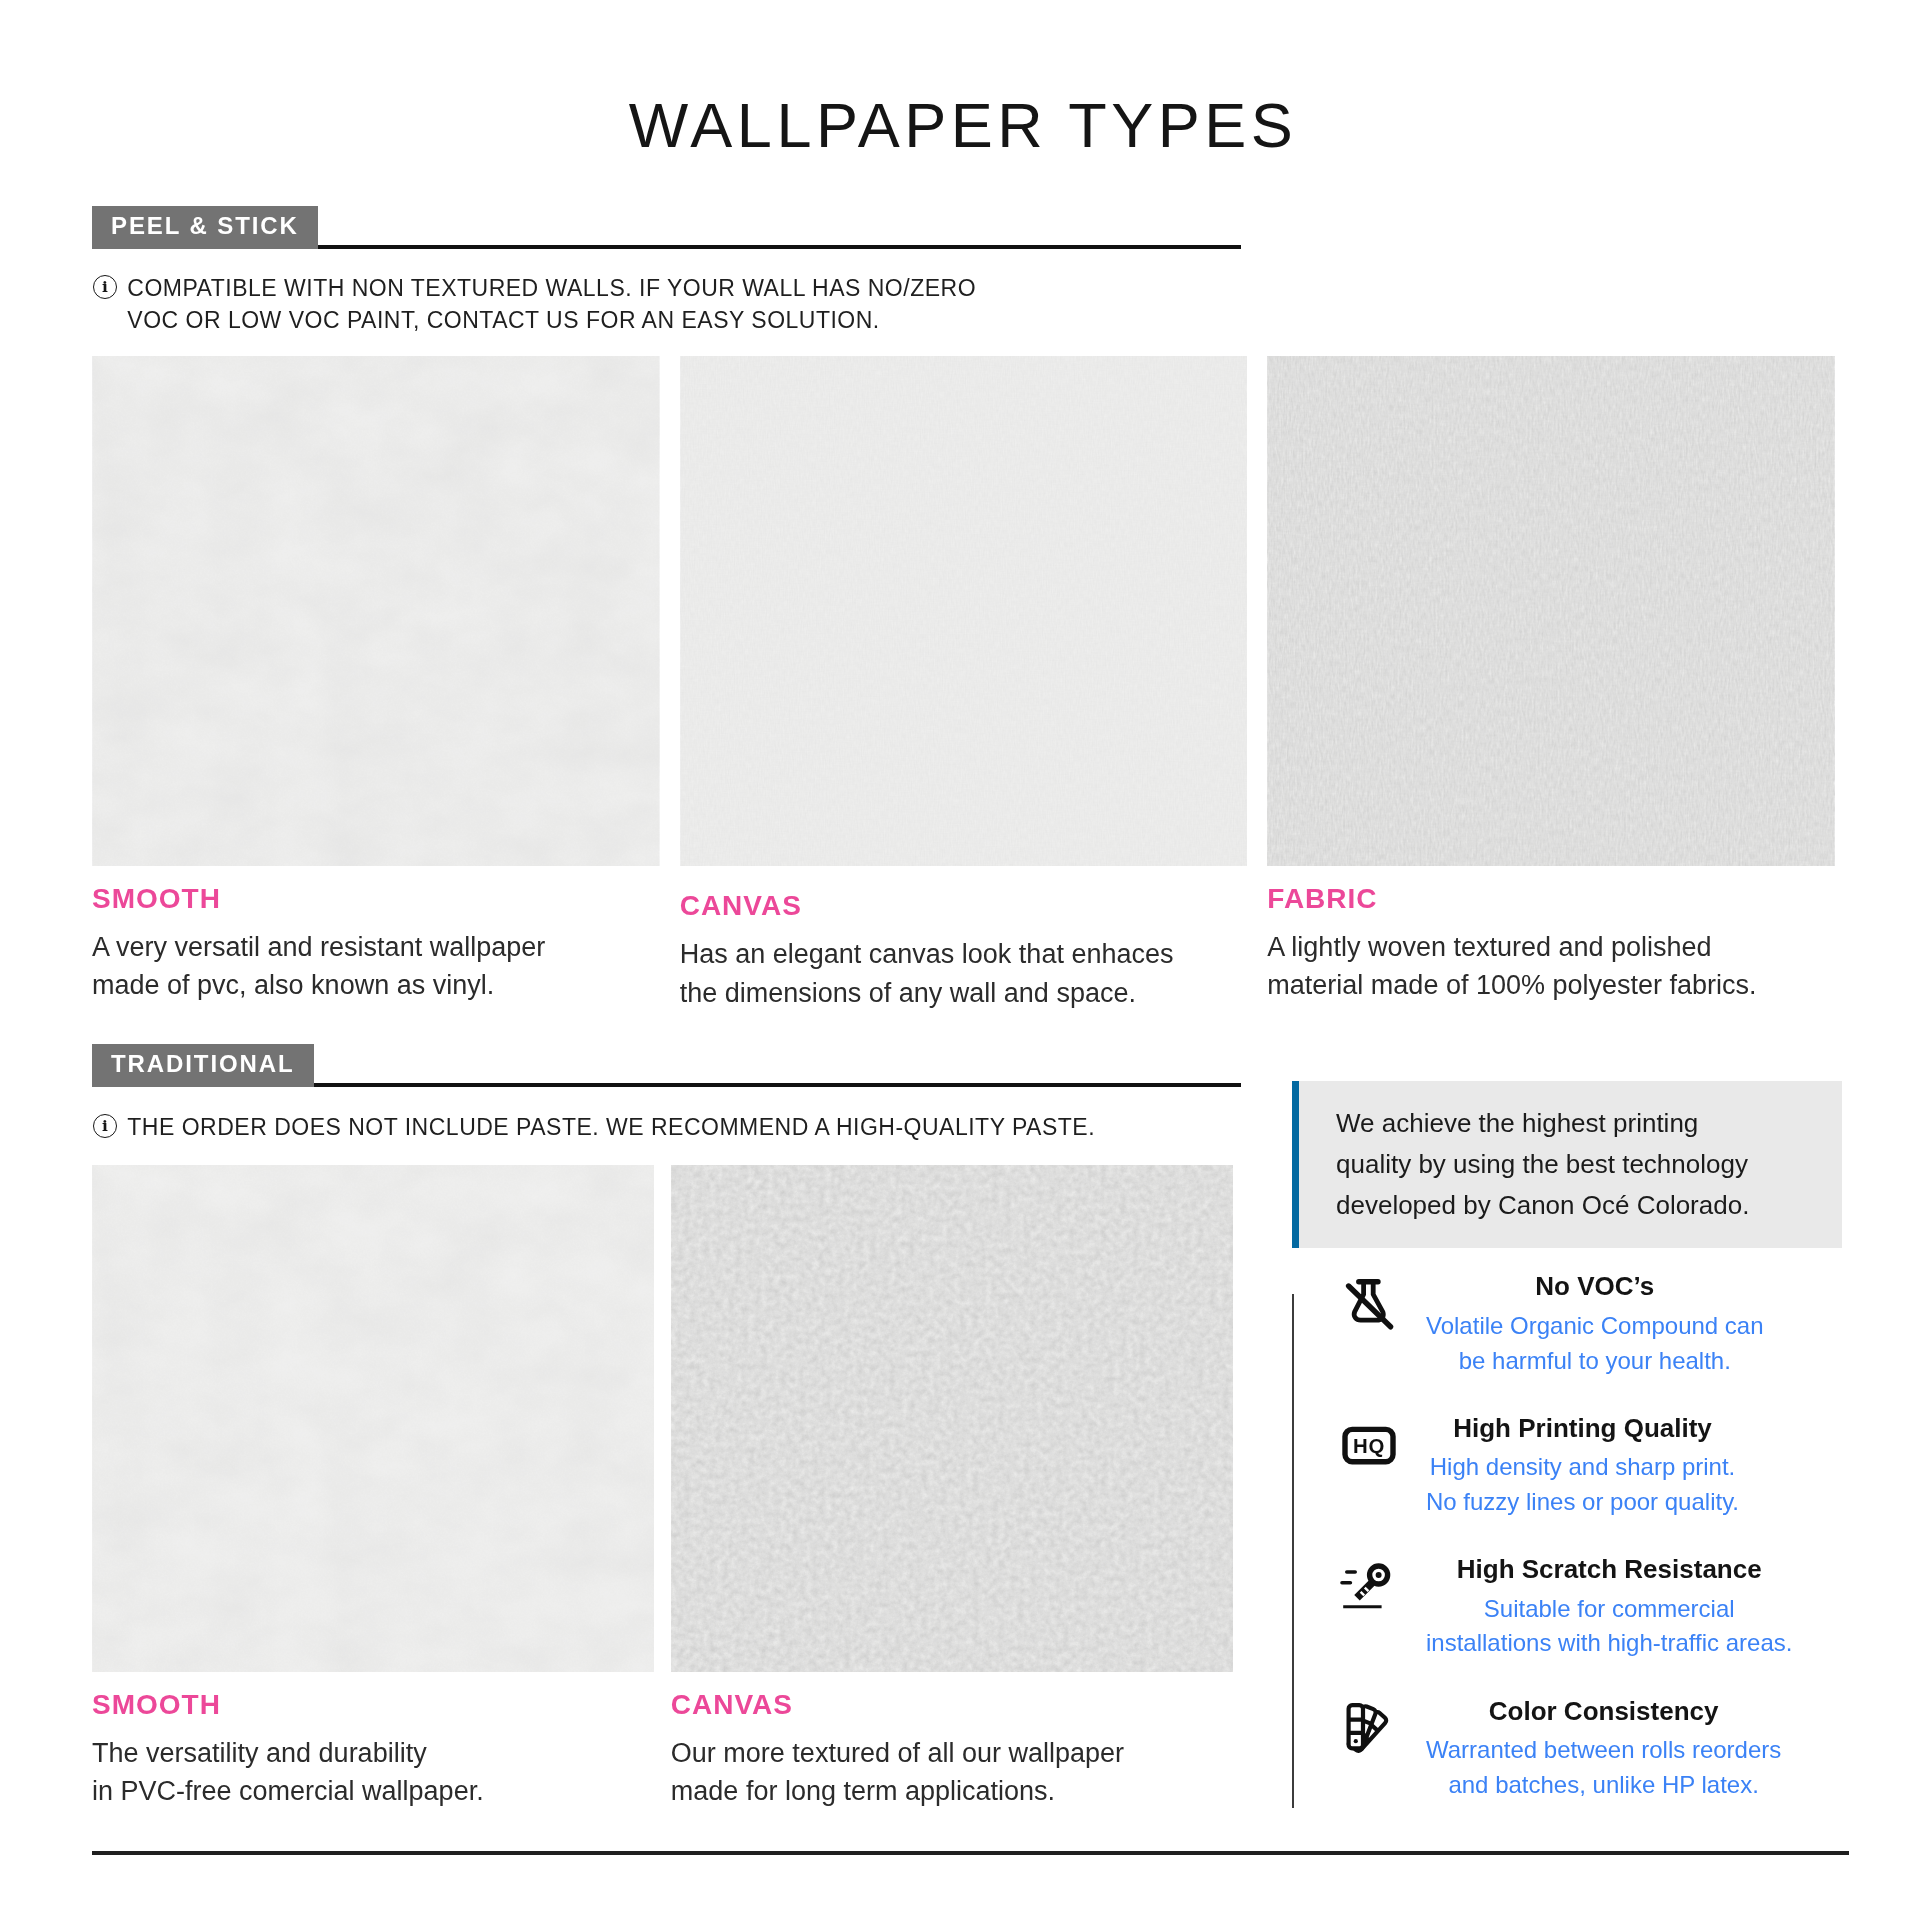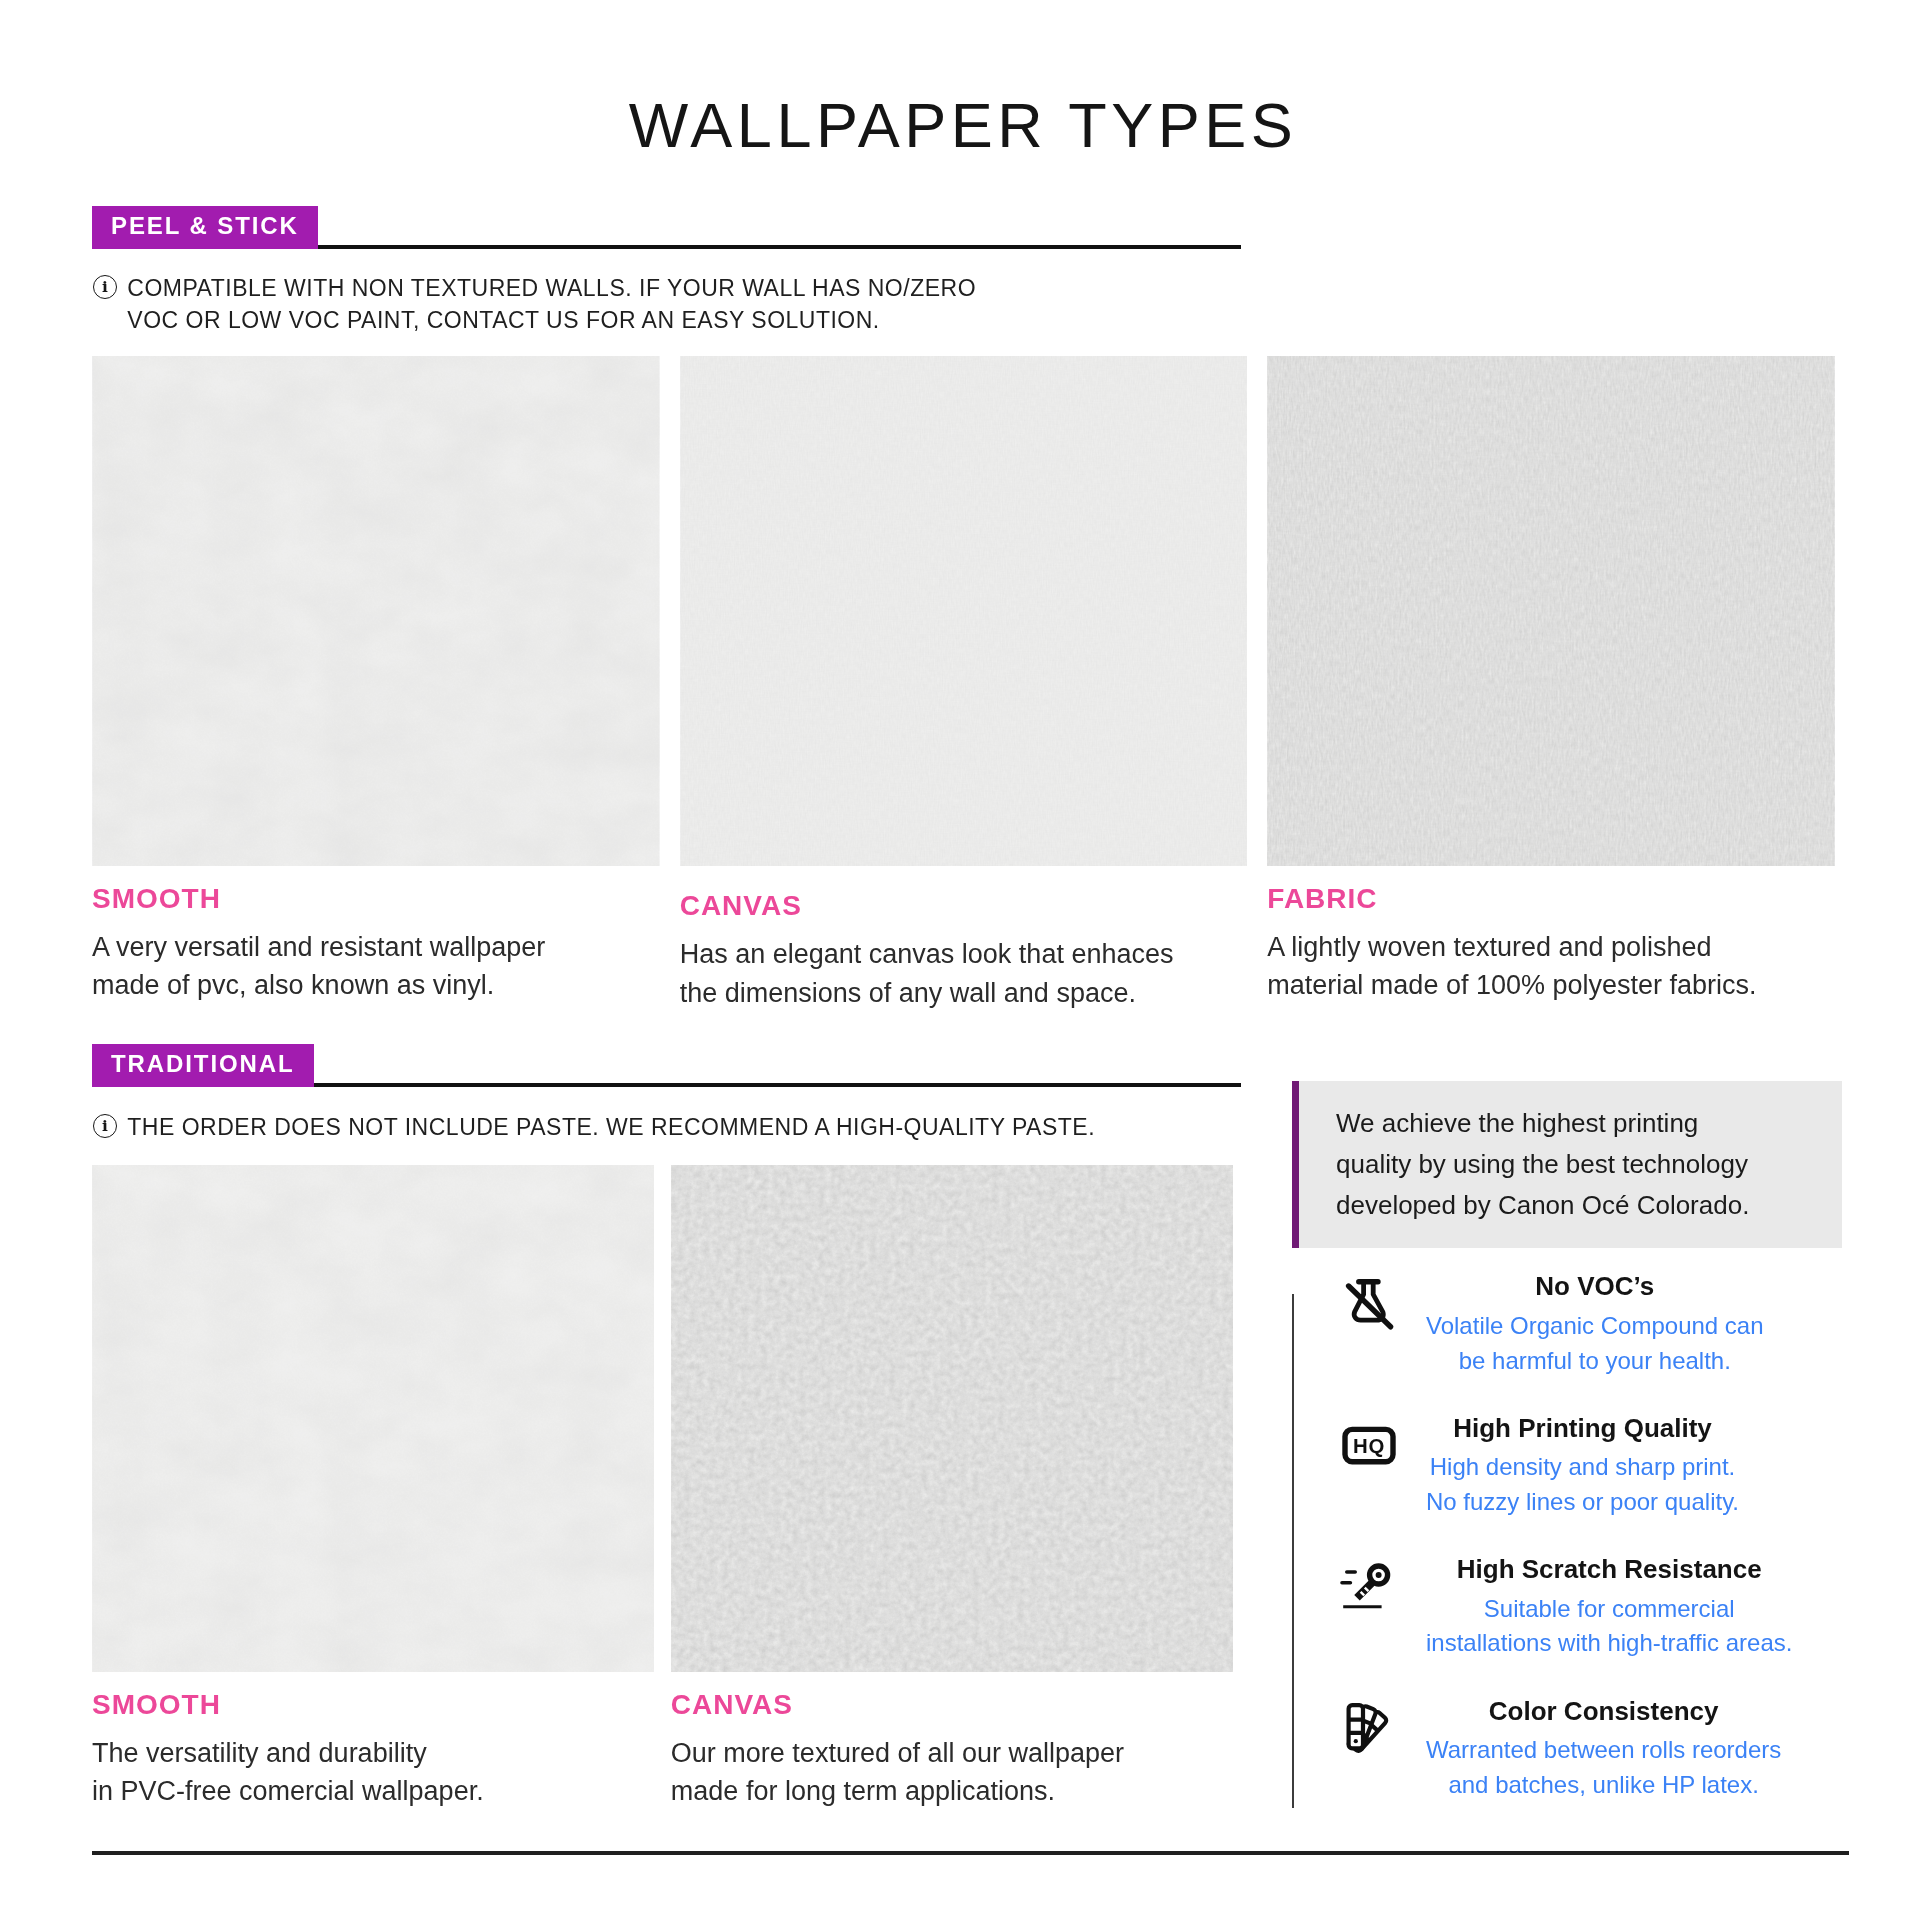"PEEL & STICK" .badge { background: #a21caf -> #737373 }
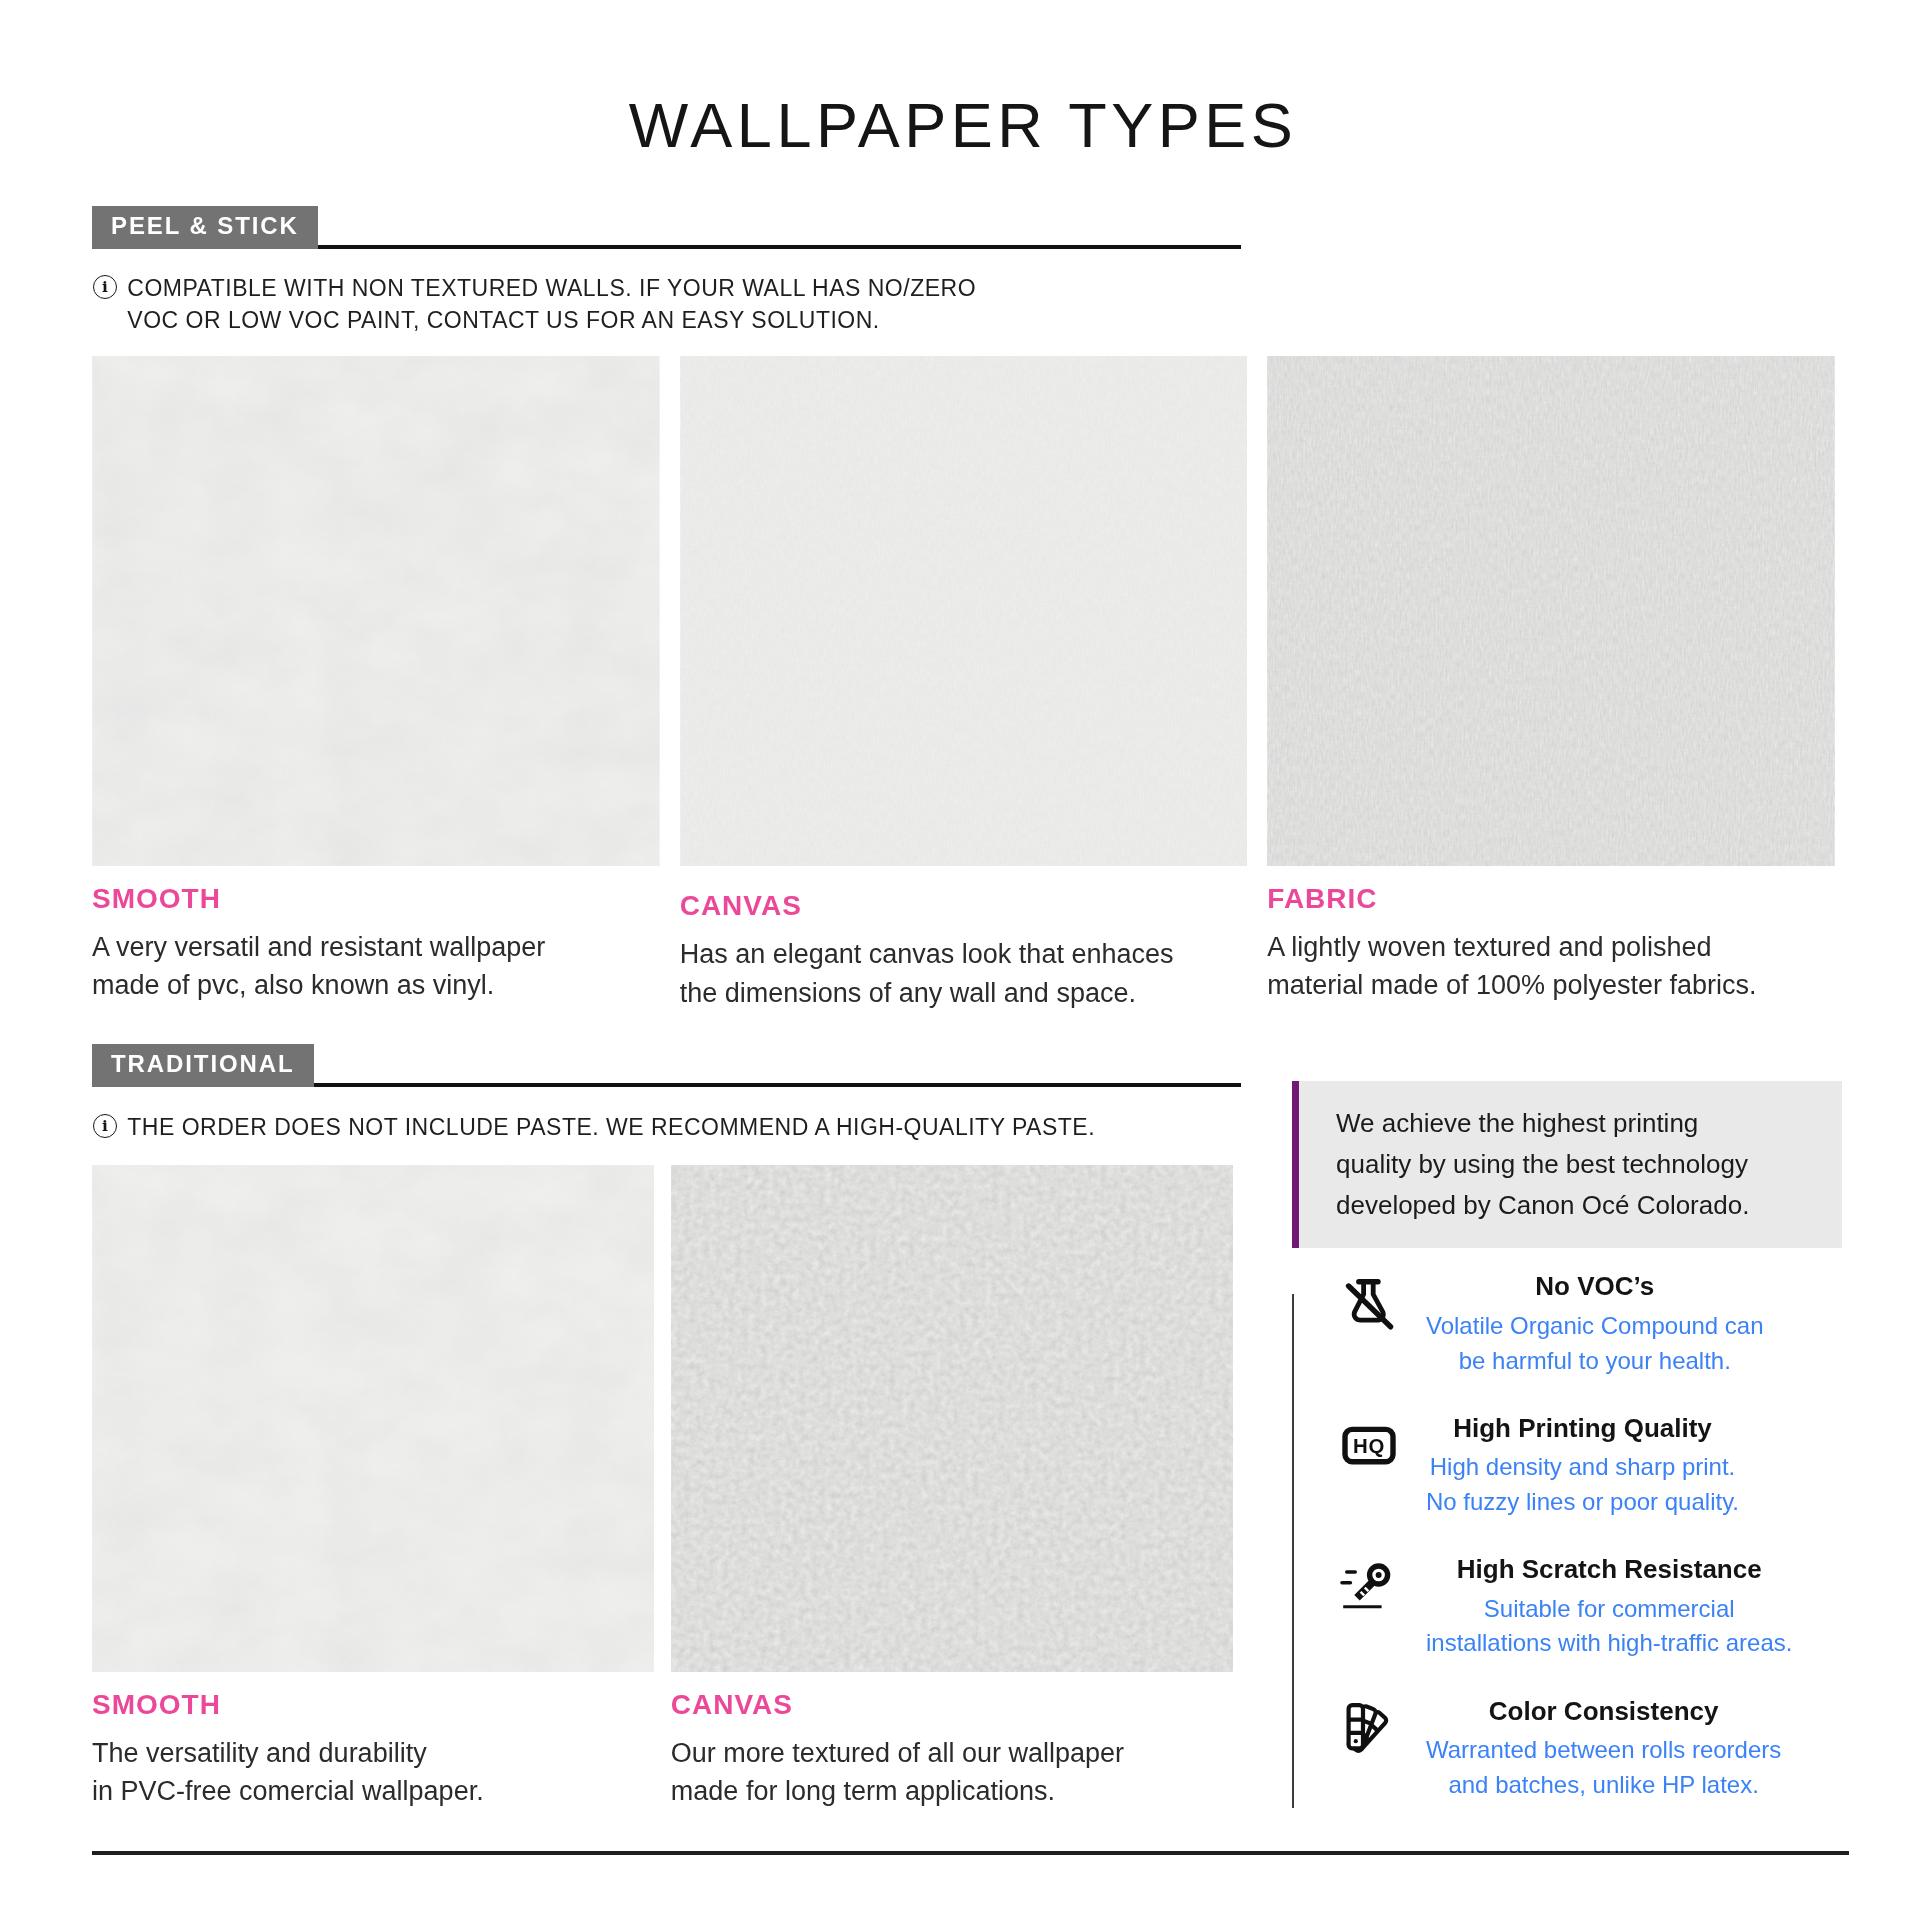"We achieve the highest printing" .callout { border-left: 7px solid #701a75 -> 7px solid #0369a1 }
